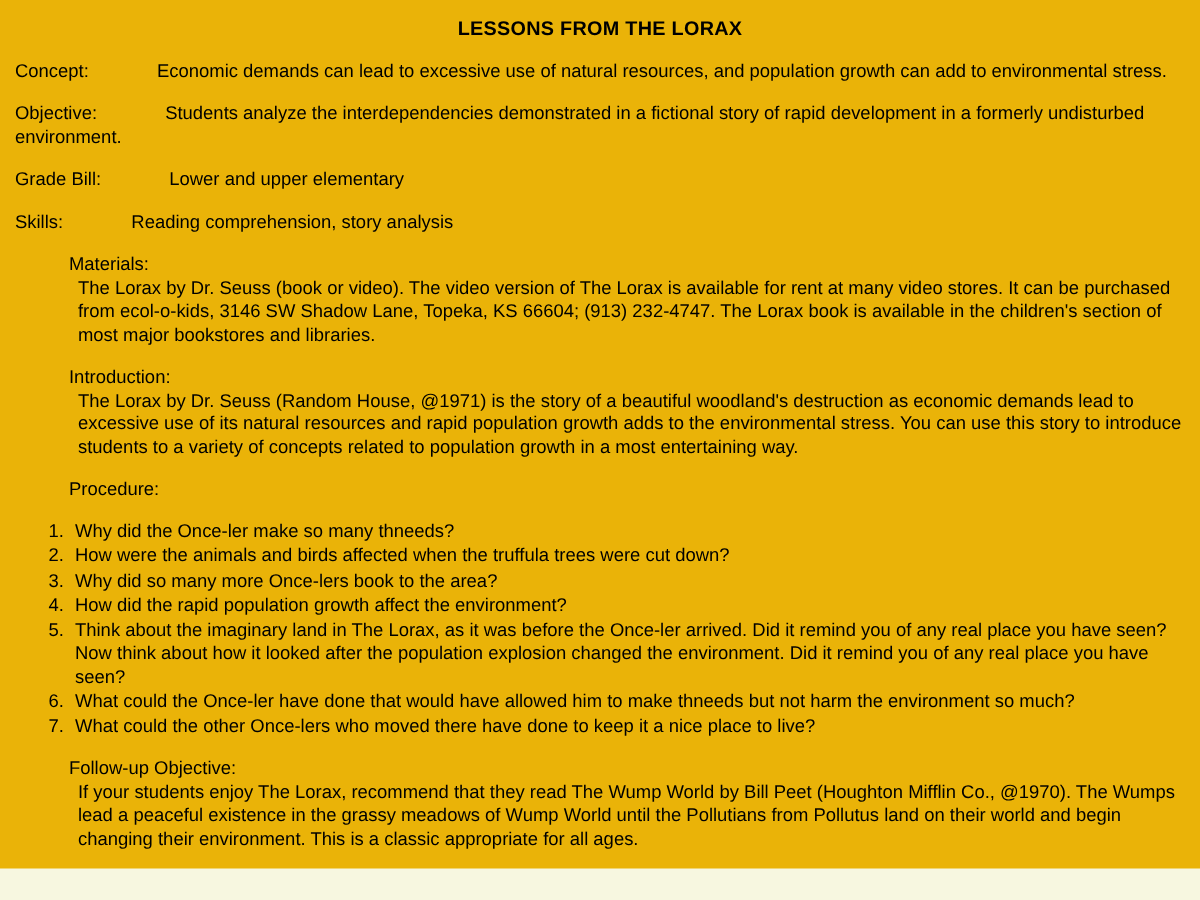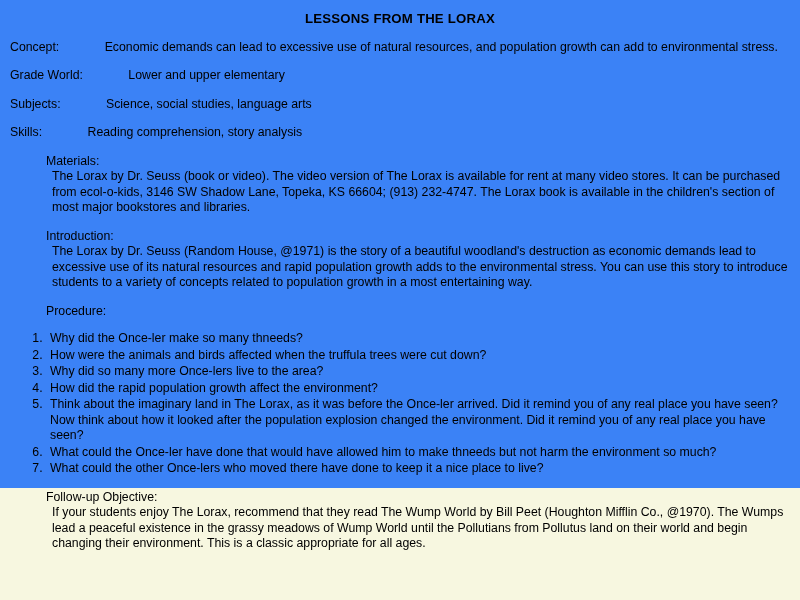"LESSONS FROM THE LORAX" .page { background: #3b82f6 -> #eab308; height: 488px -> 579px }
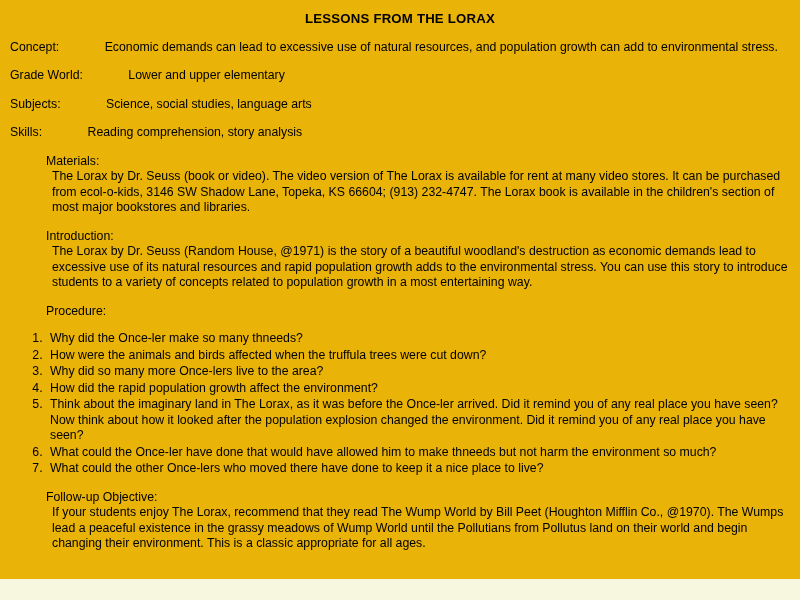"Objective: Students analyze the" div.block { html: none -> <div> <span>Objective:</span> <span>Students analyze the interdependencies demonstrated in a fictional story of rapid development in a formerly undisturbed environment.</span> </div> }
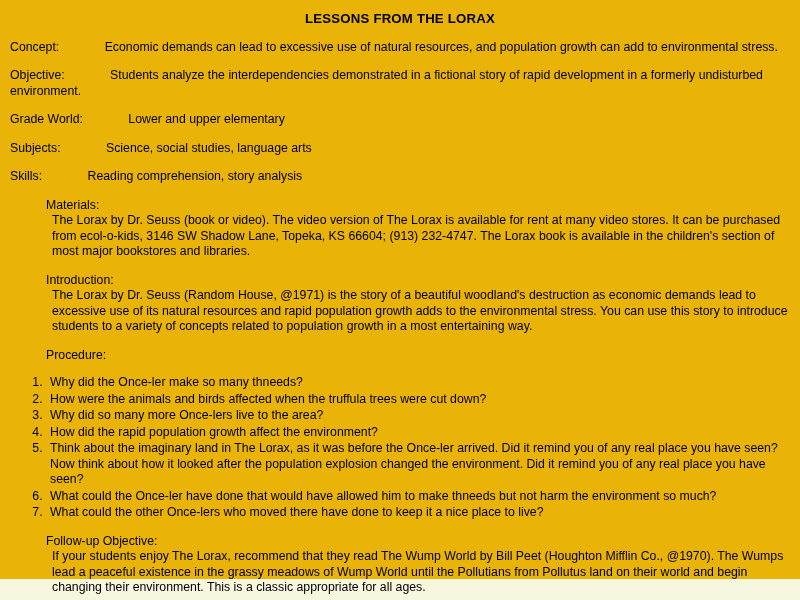"Grade World:" span.lbl { text: World -> Bill }
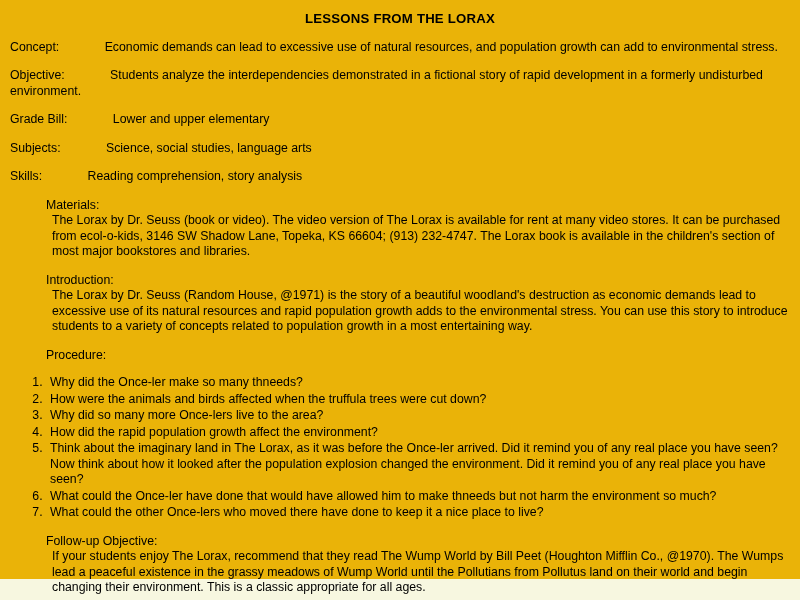"Subjects: Science, social studies," div.block { html: <div> <span>Subjects:</span> <span>Science, social studies, language arts</span> </div> -> none }
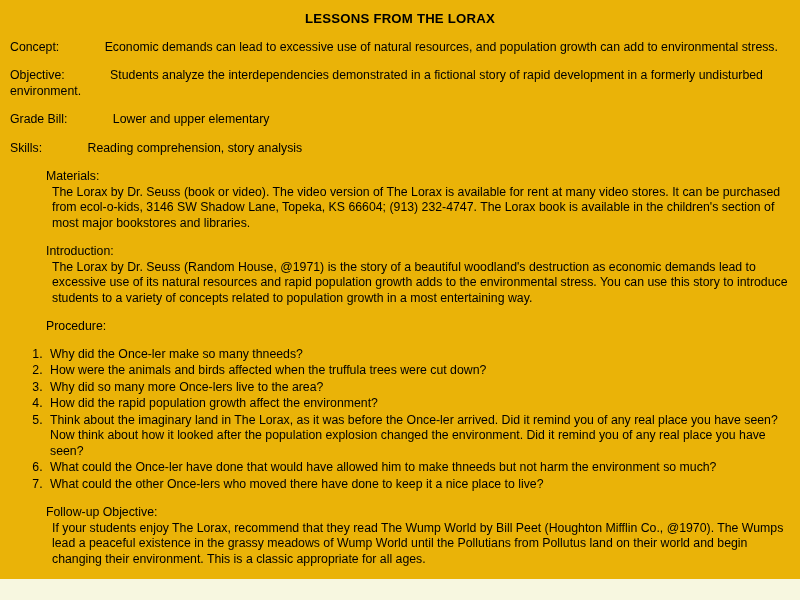"Why did so many more" li { text: live -> book }
